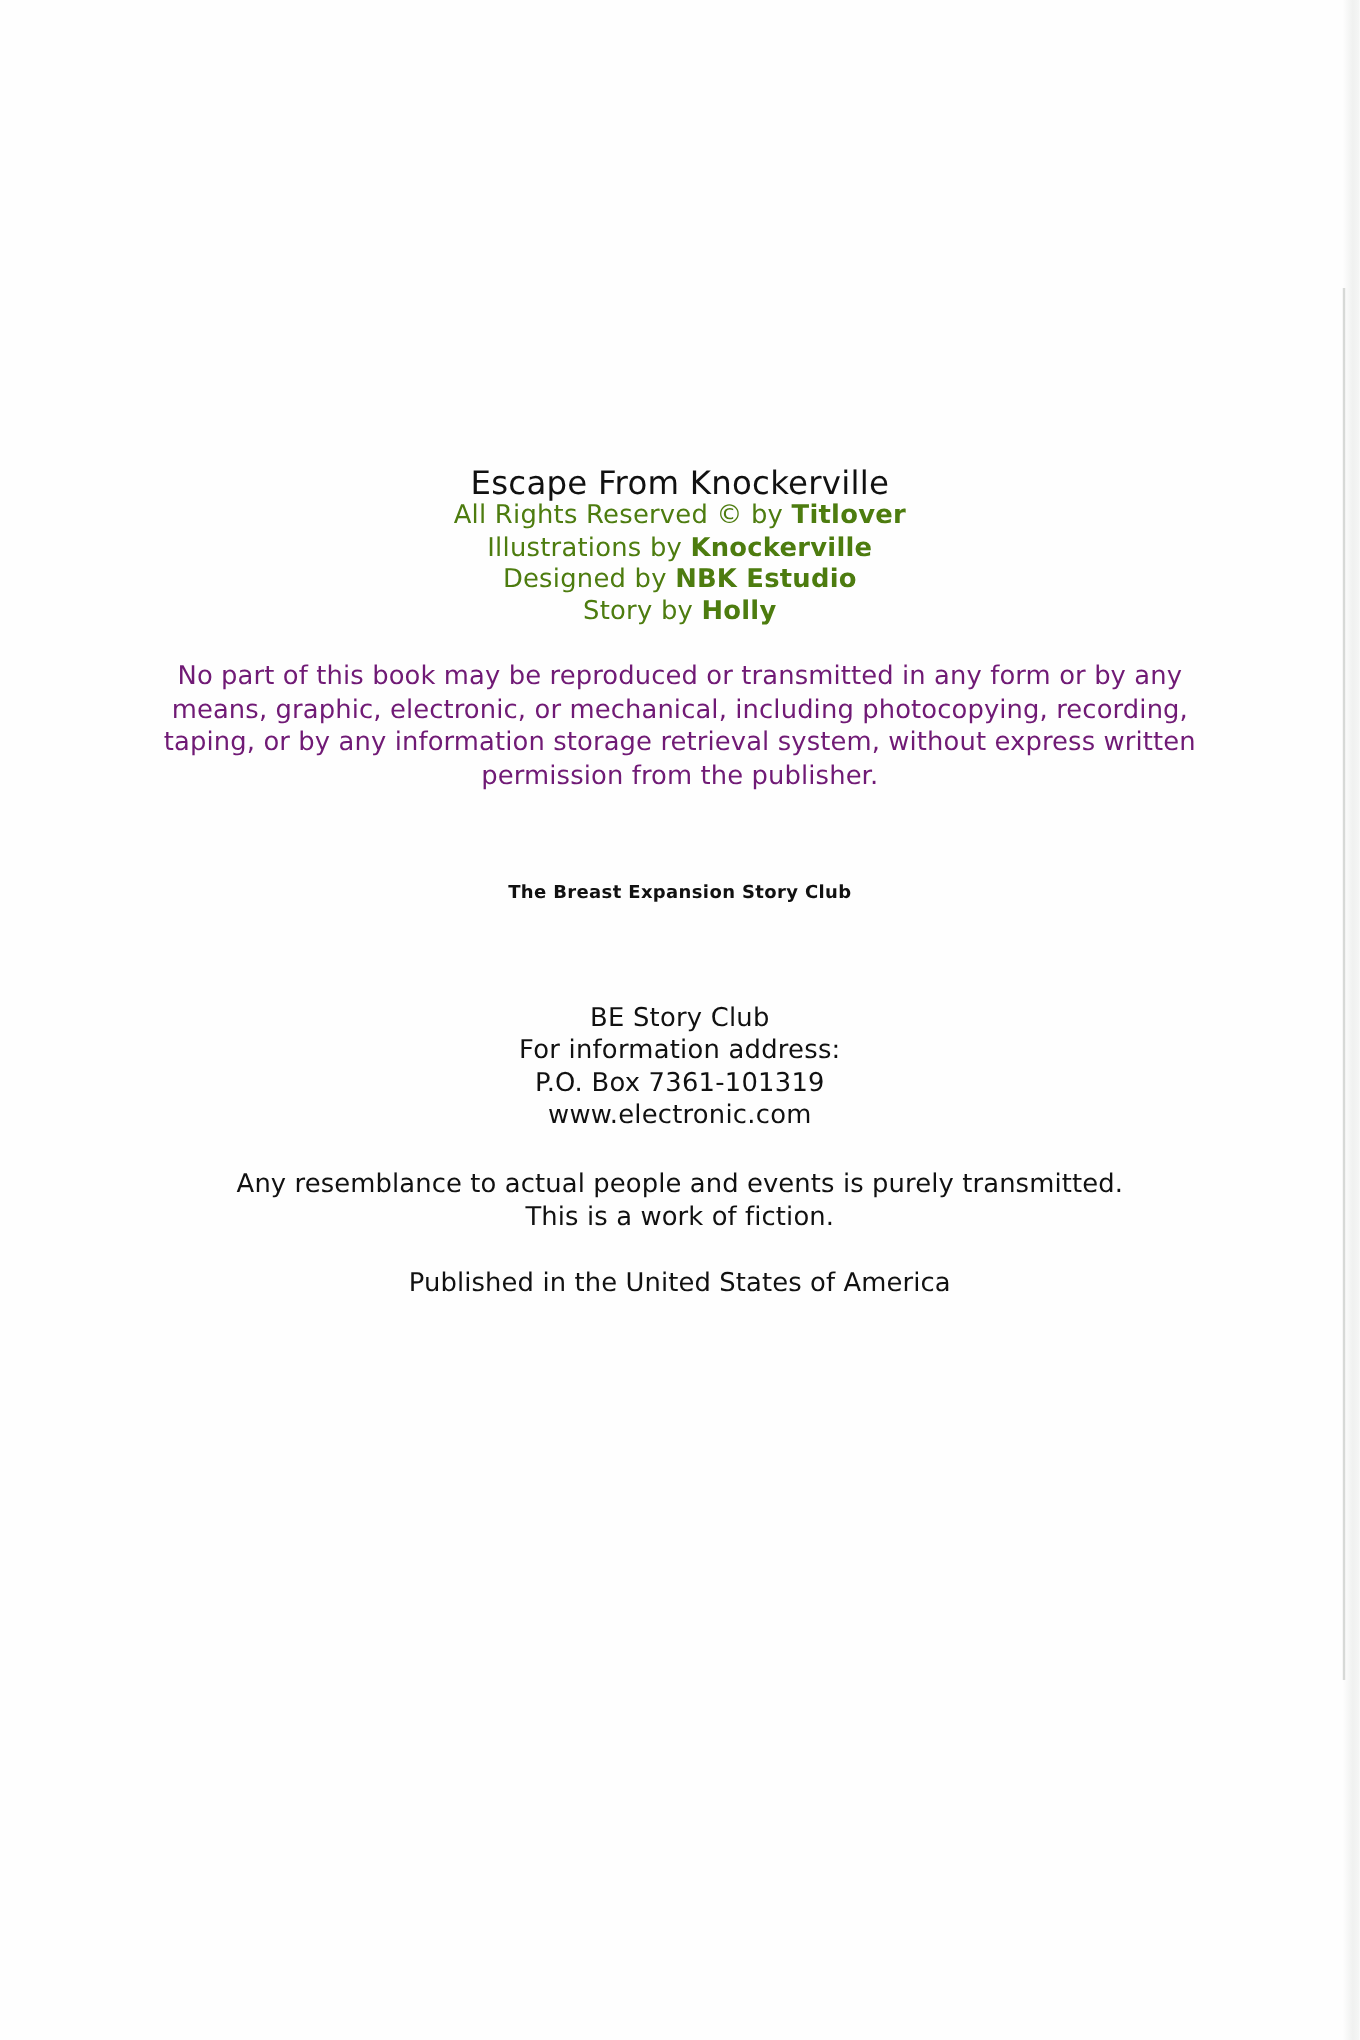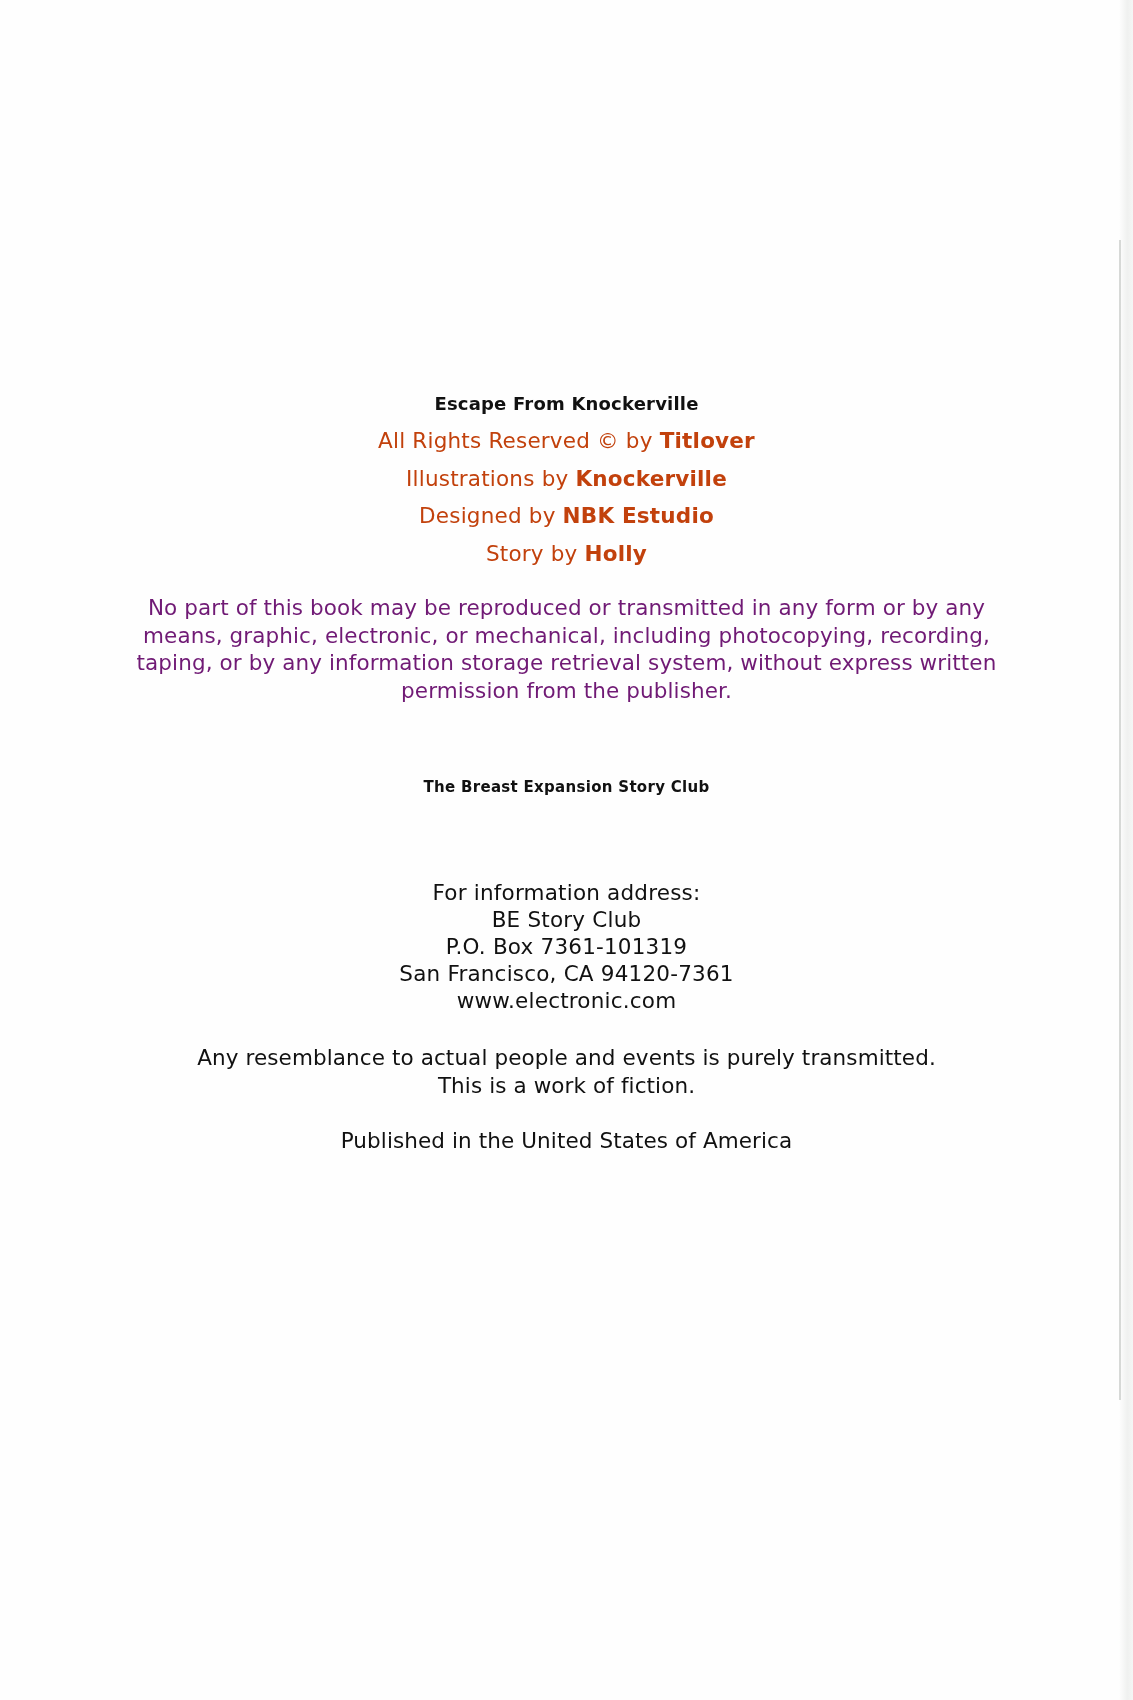"Escape From Knockerville" .title-line { font-size: 18px -> 27px; font-weight: bold -> normal }
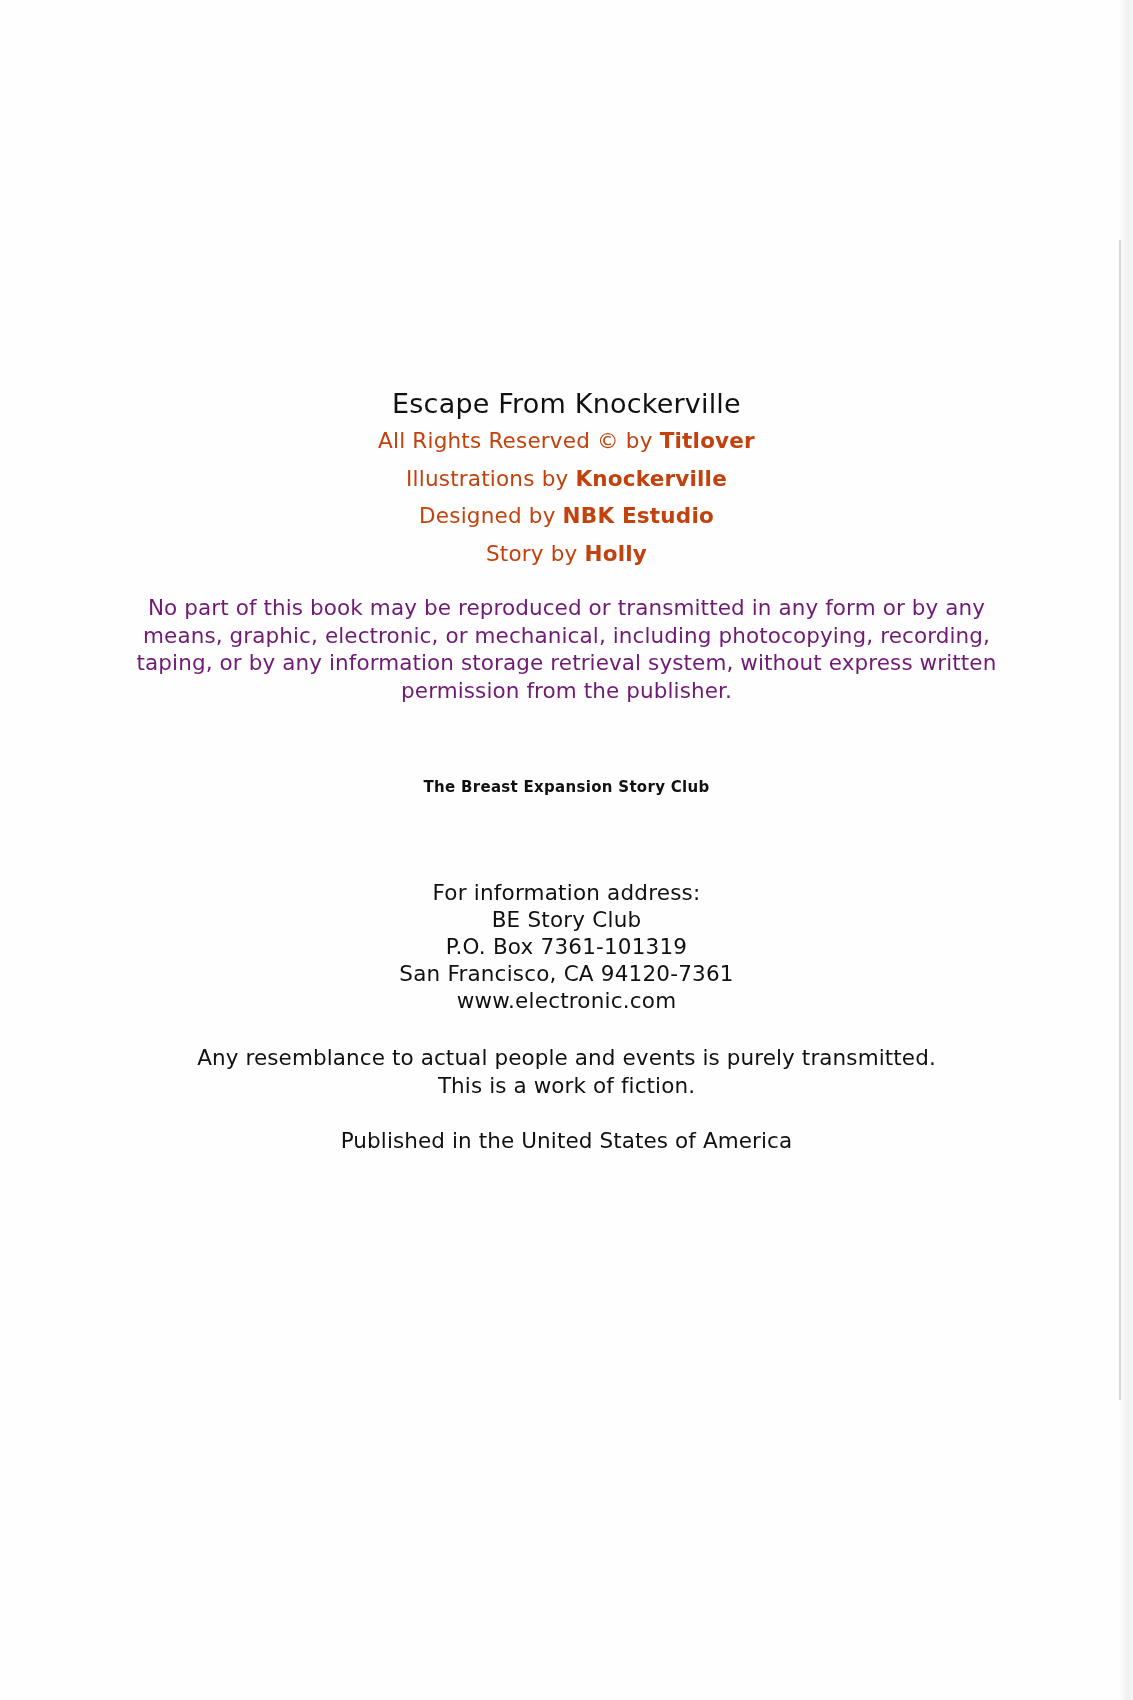"All Rights Reserved © by" .line { color: #c2410c -> #4d7c0f; margin-top: 11px -> none }
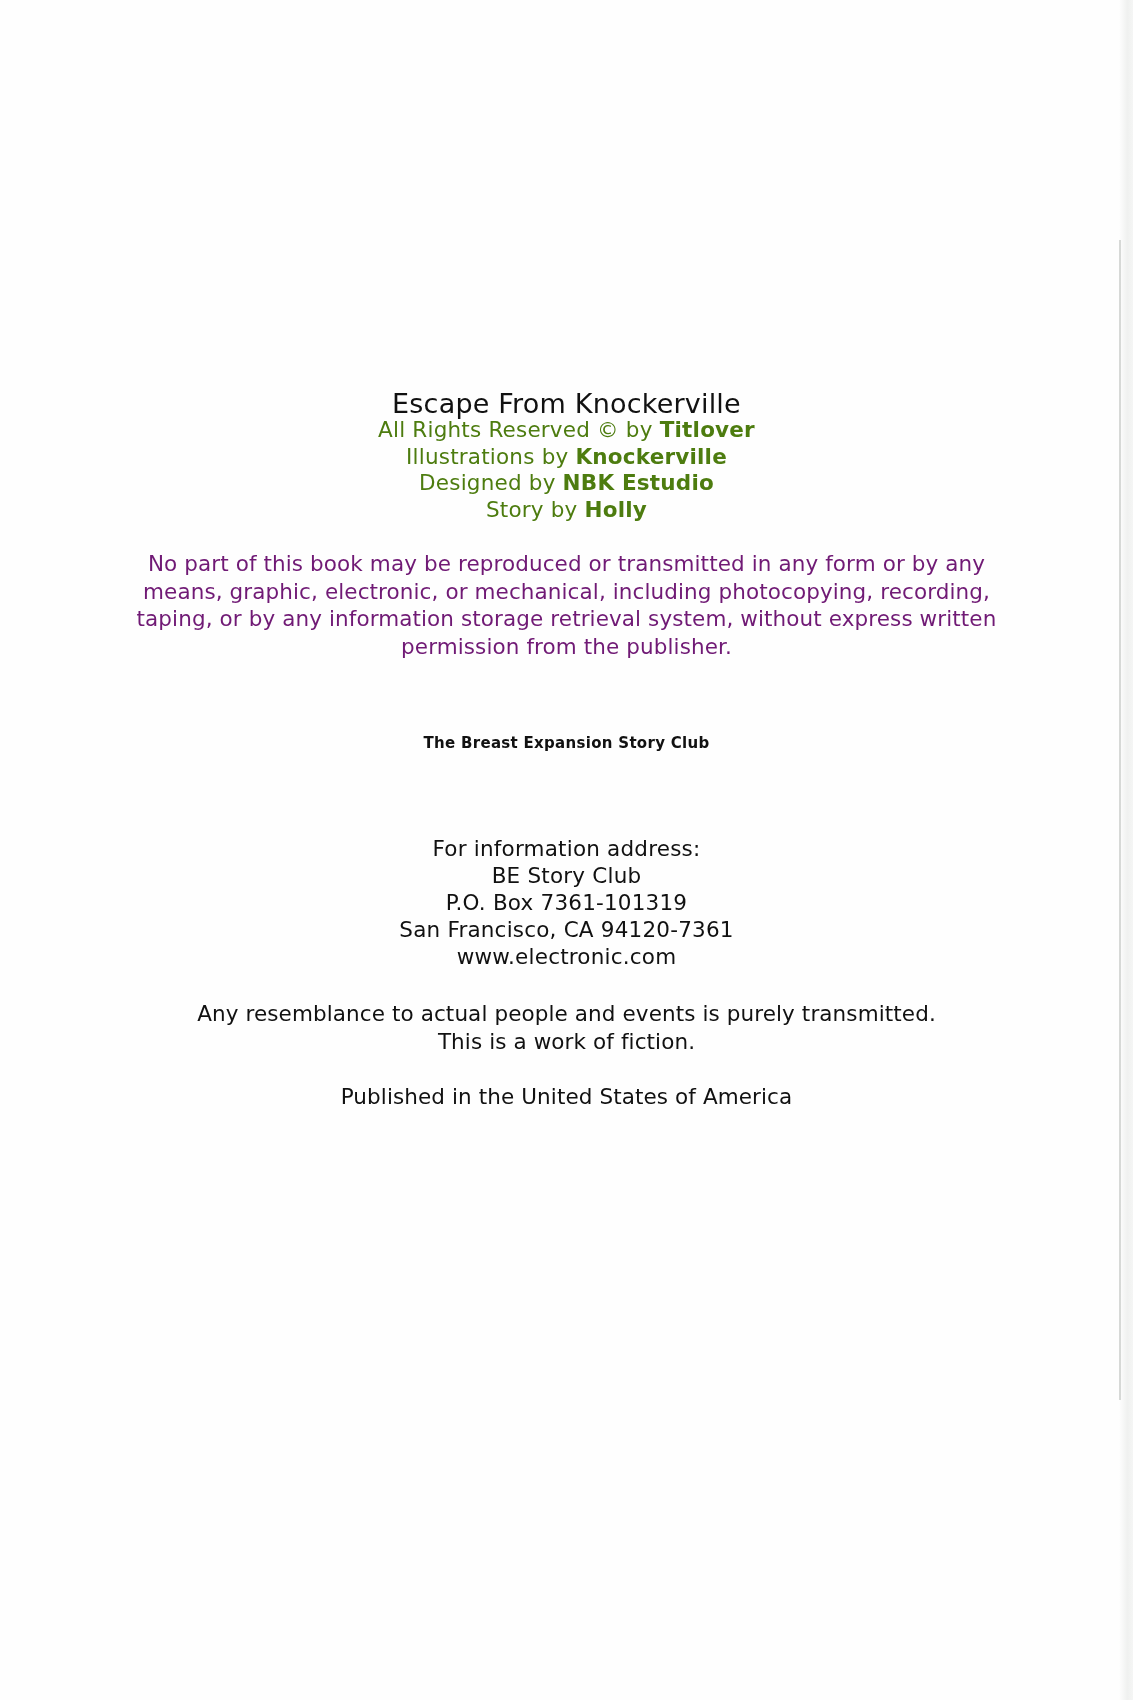"For information address:" div.address-line { order: before "BE Story Club" -> after "BE Story Club" }
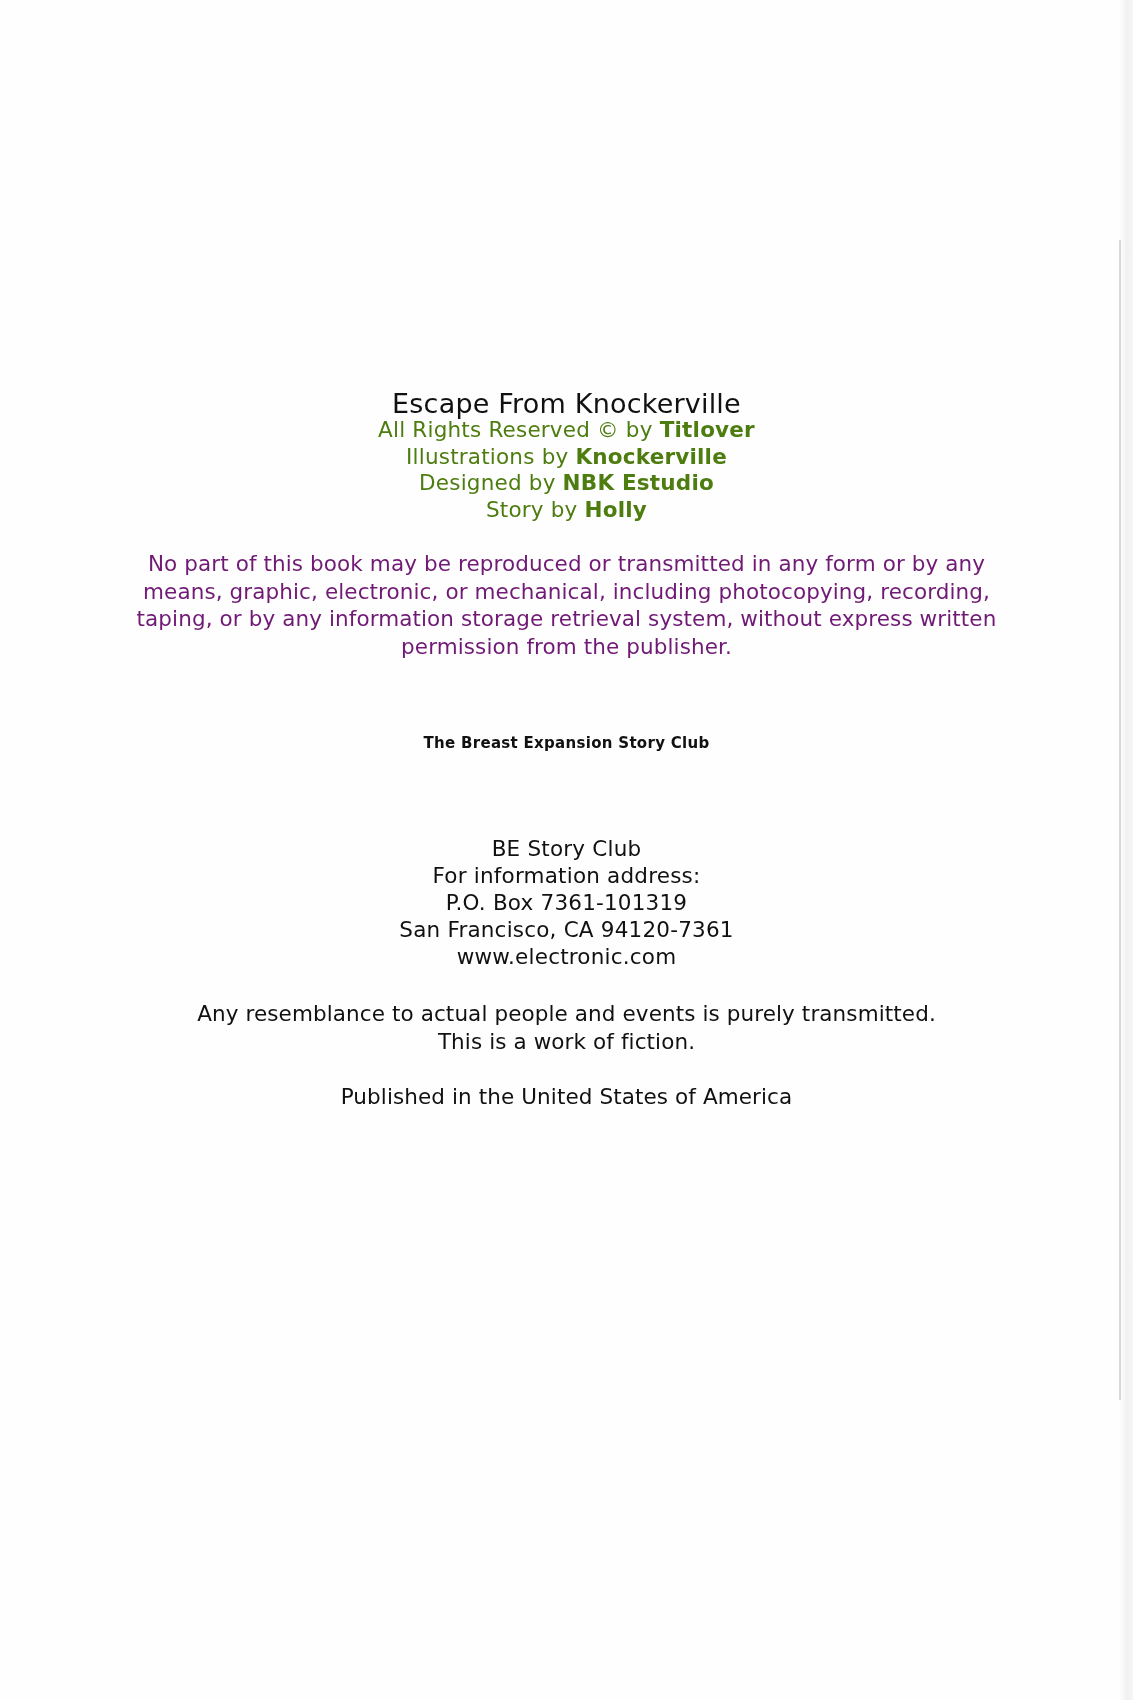"San Francisco, CA 94120-7361" div.address-line { html: <div>San Francisco, CA 94120-7361</div> -> none }
